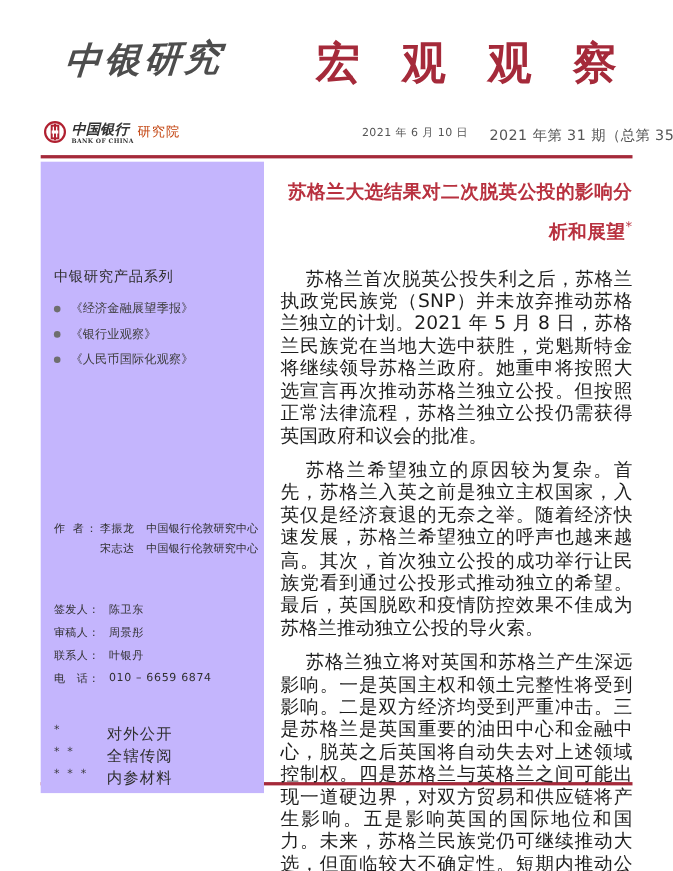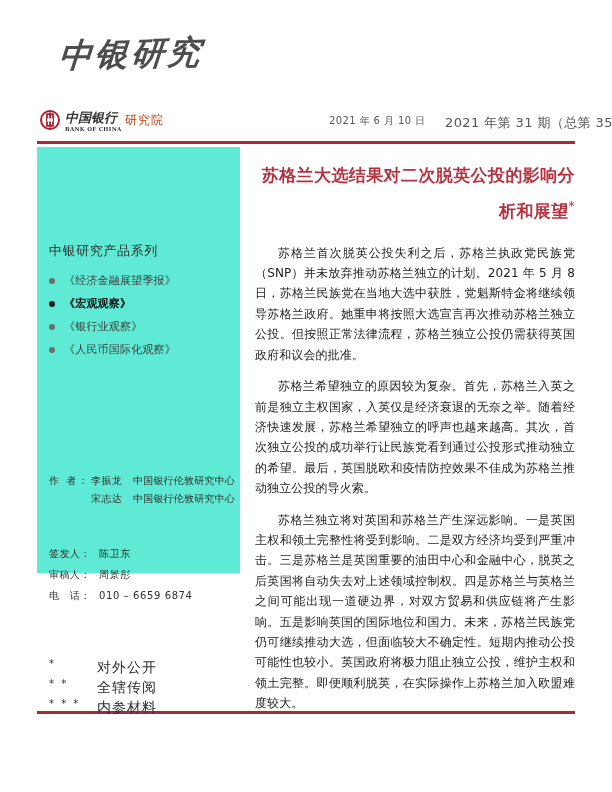"宏 观 观 察" div.masthead-title { html: none -> <div>宏 观 观 察</div> }
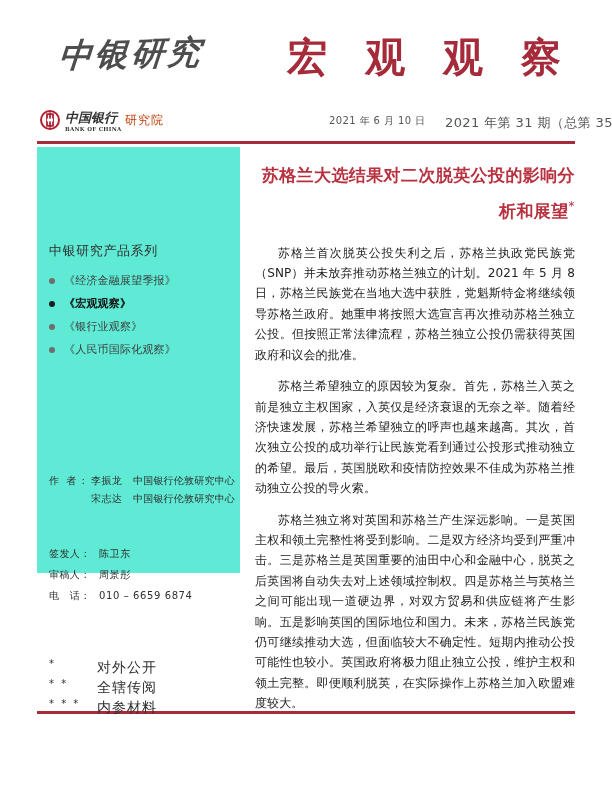"中银研究产品系列" .sidebar { background: #5eead4 -> #c4b5fd; height: 426px -> 574px }
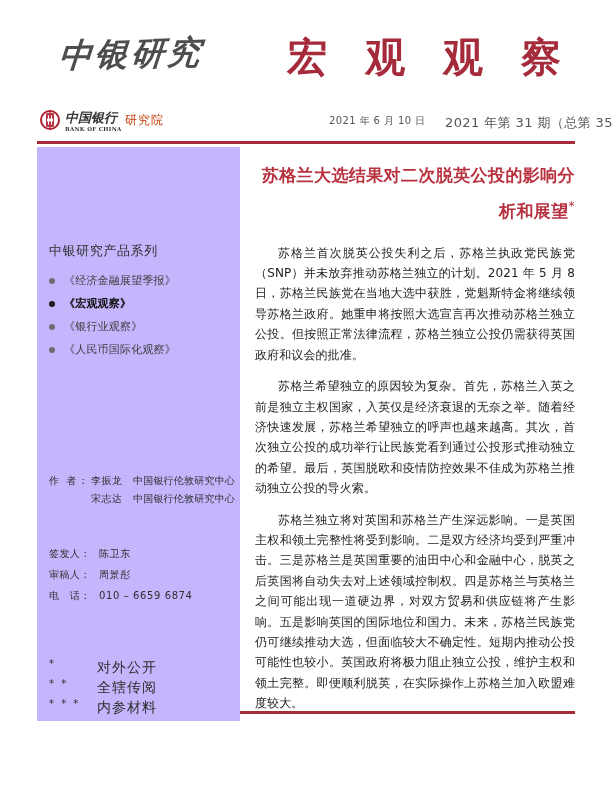"苏格兰首次脱英公投失利之后，苏格兰执政党民族党（SNP）并未放弃推动苏格兰独立的" .article-body p { font-size: 12px -> 17px }
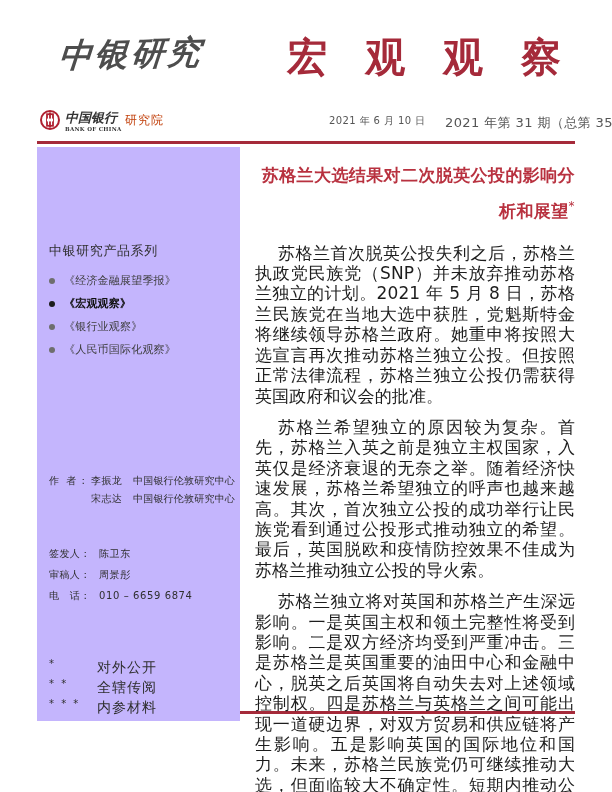"《宏观观察》" div.sb-item { html: <div> <span></span> <span>《宏观观察》</span> </div> -> none }
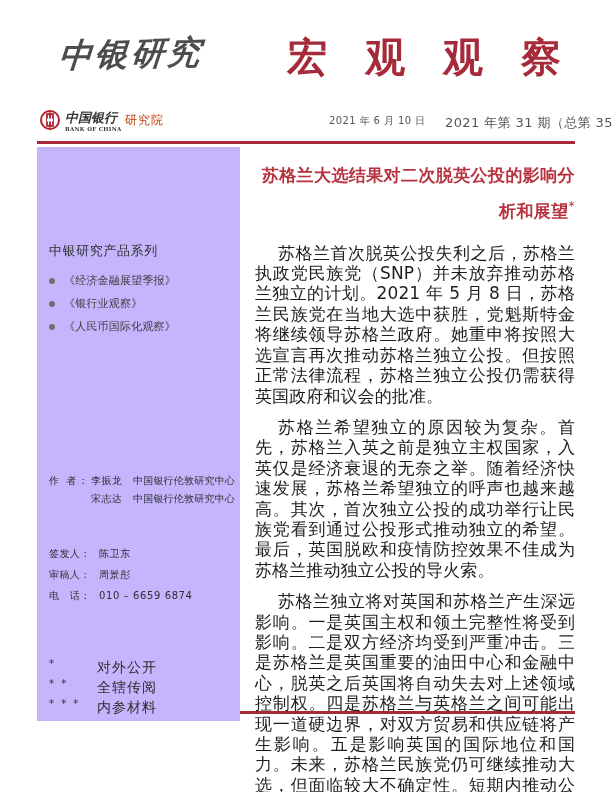"联系人：" div.contact-row { html: none -> <div> <span>联系人：</span> <span>叶银丹</span> </div> }
